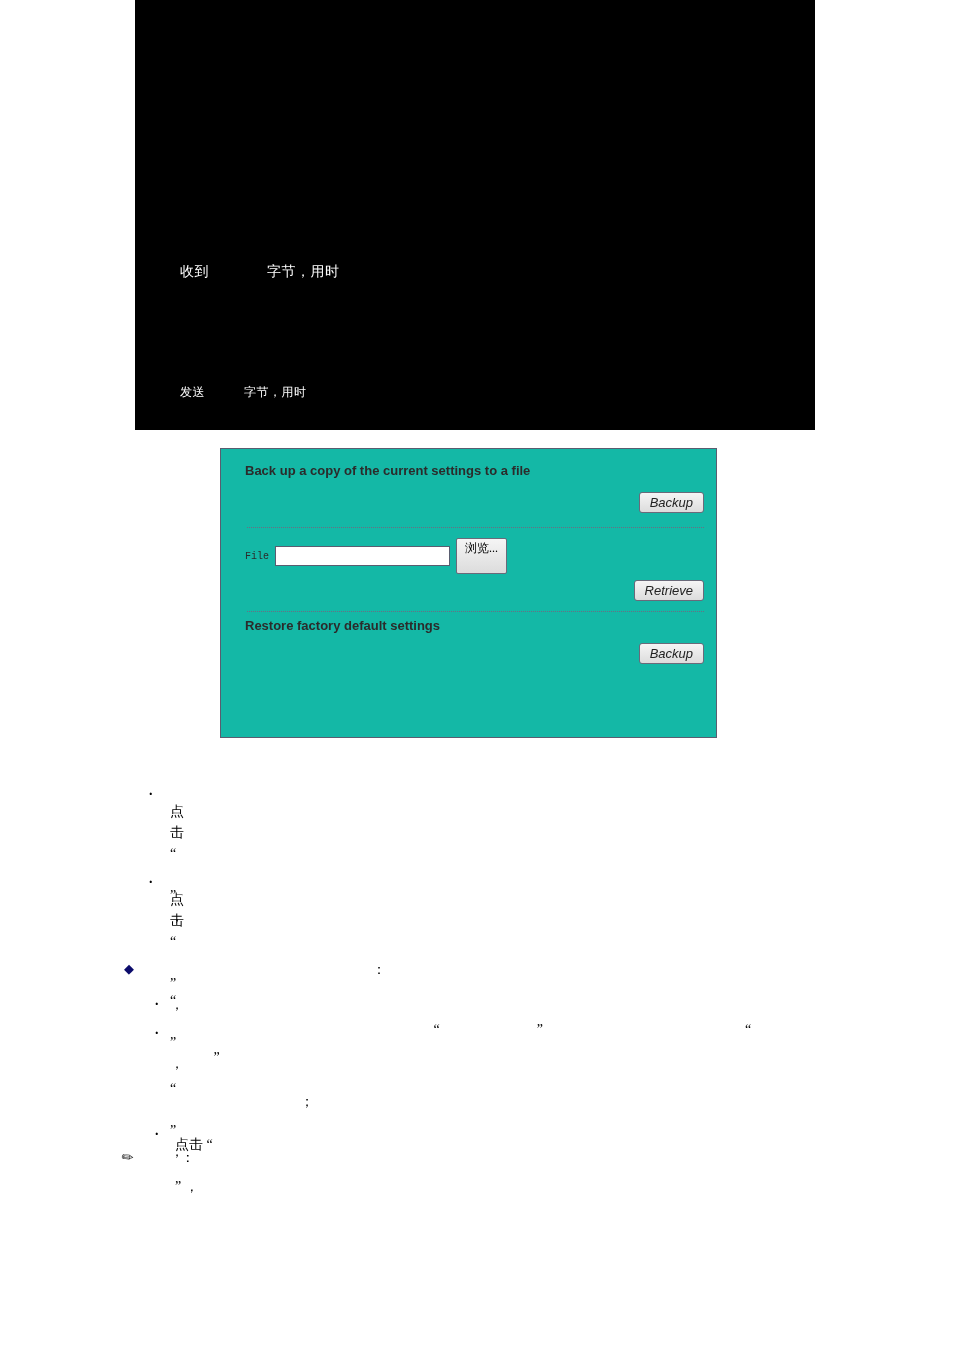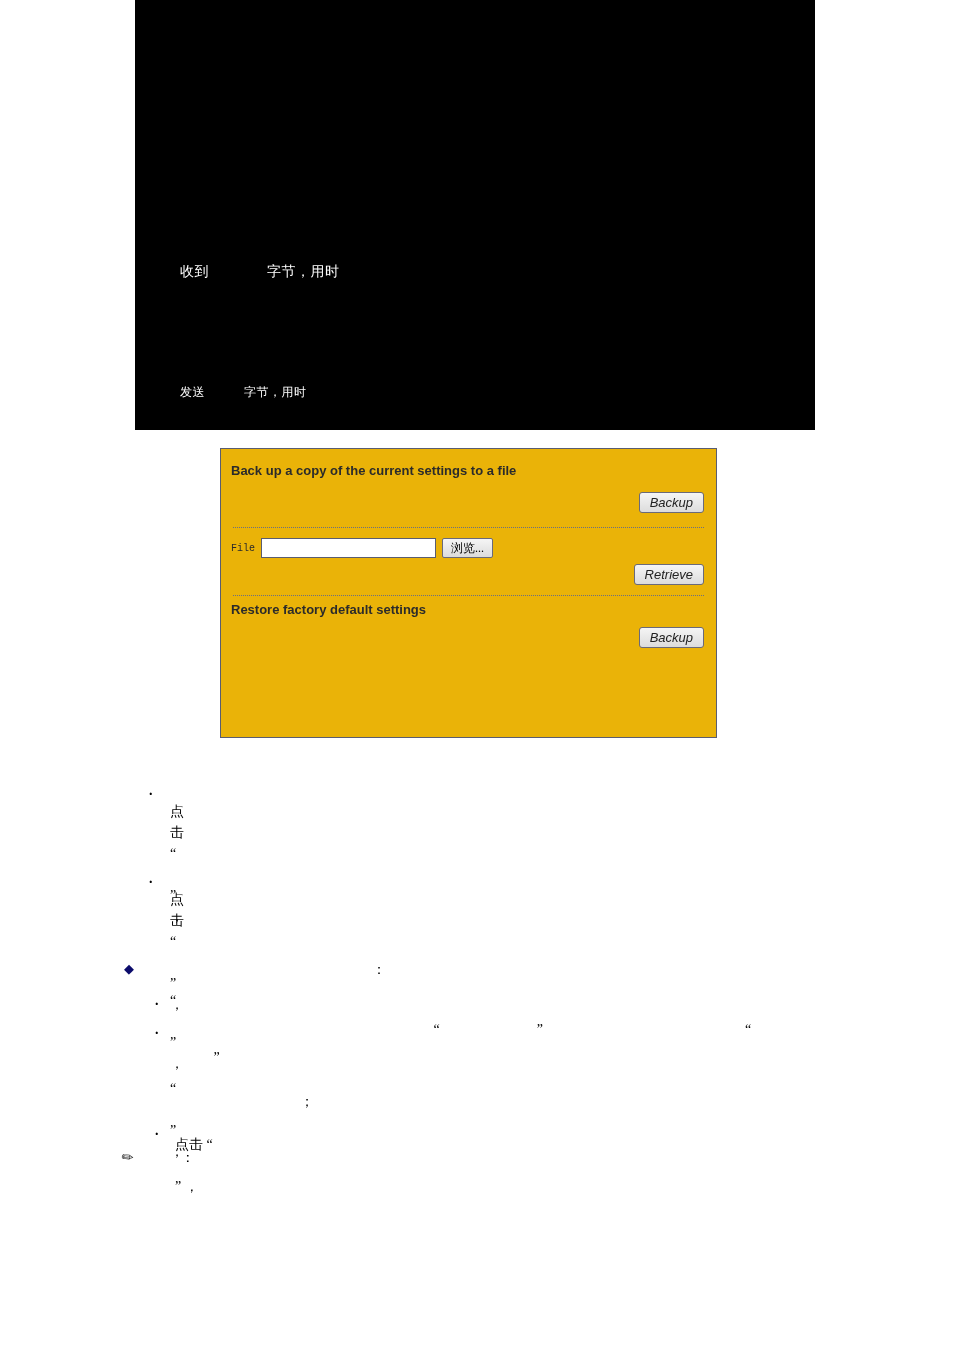"Back up a copy of" .settings-box { background: #eab308 -> #14b8a6; padding: 8px 10px 10px 10px -> 8px 10px 10px 24px }
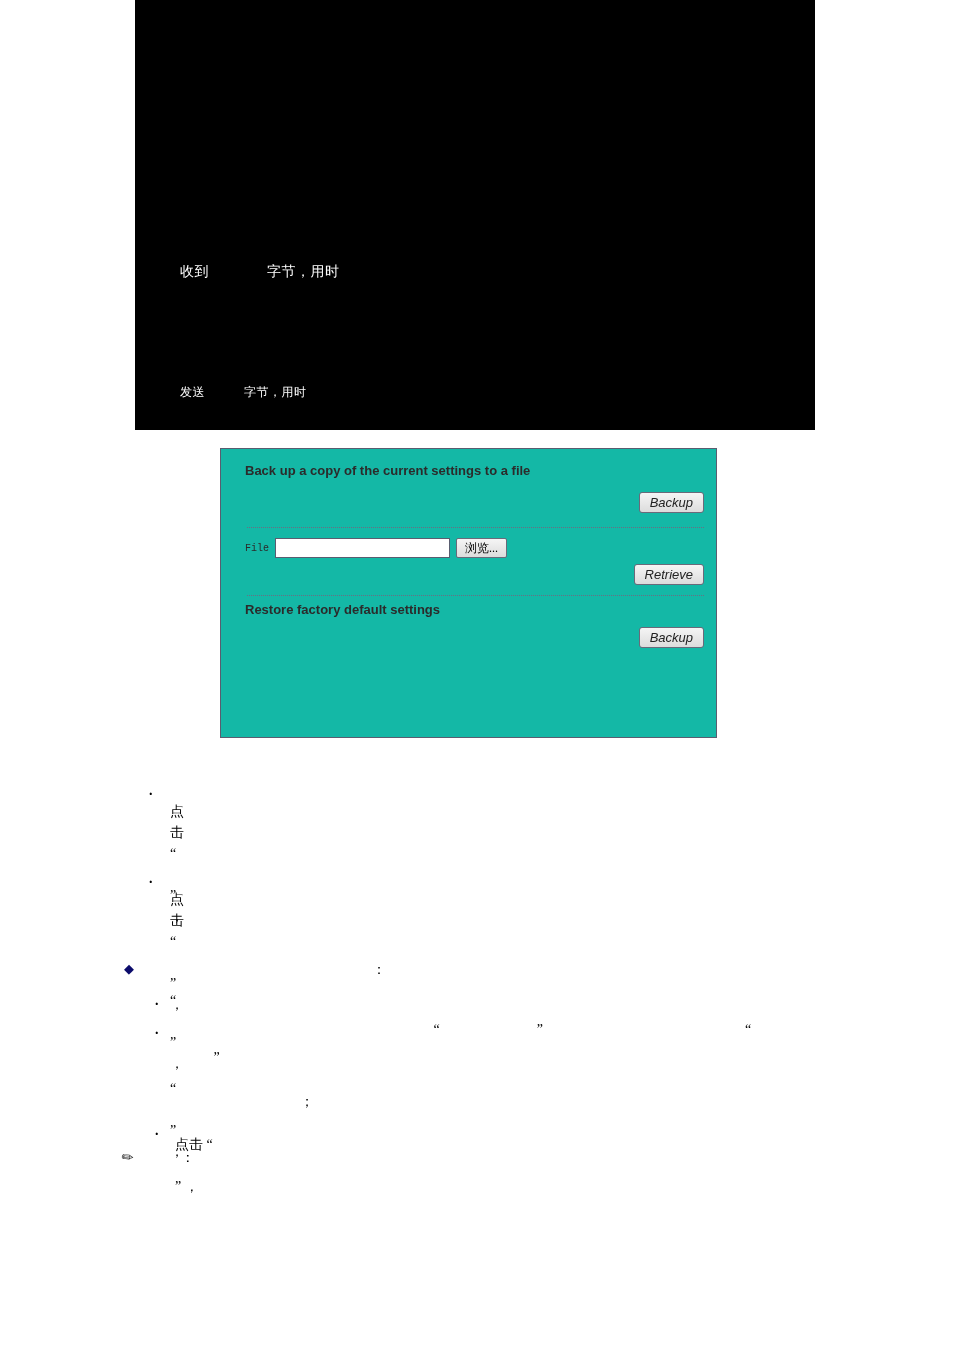"浏览..." .browse-btn { height: 20px -> 36px }
